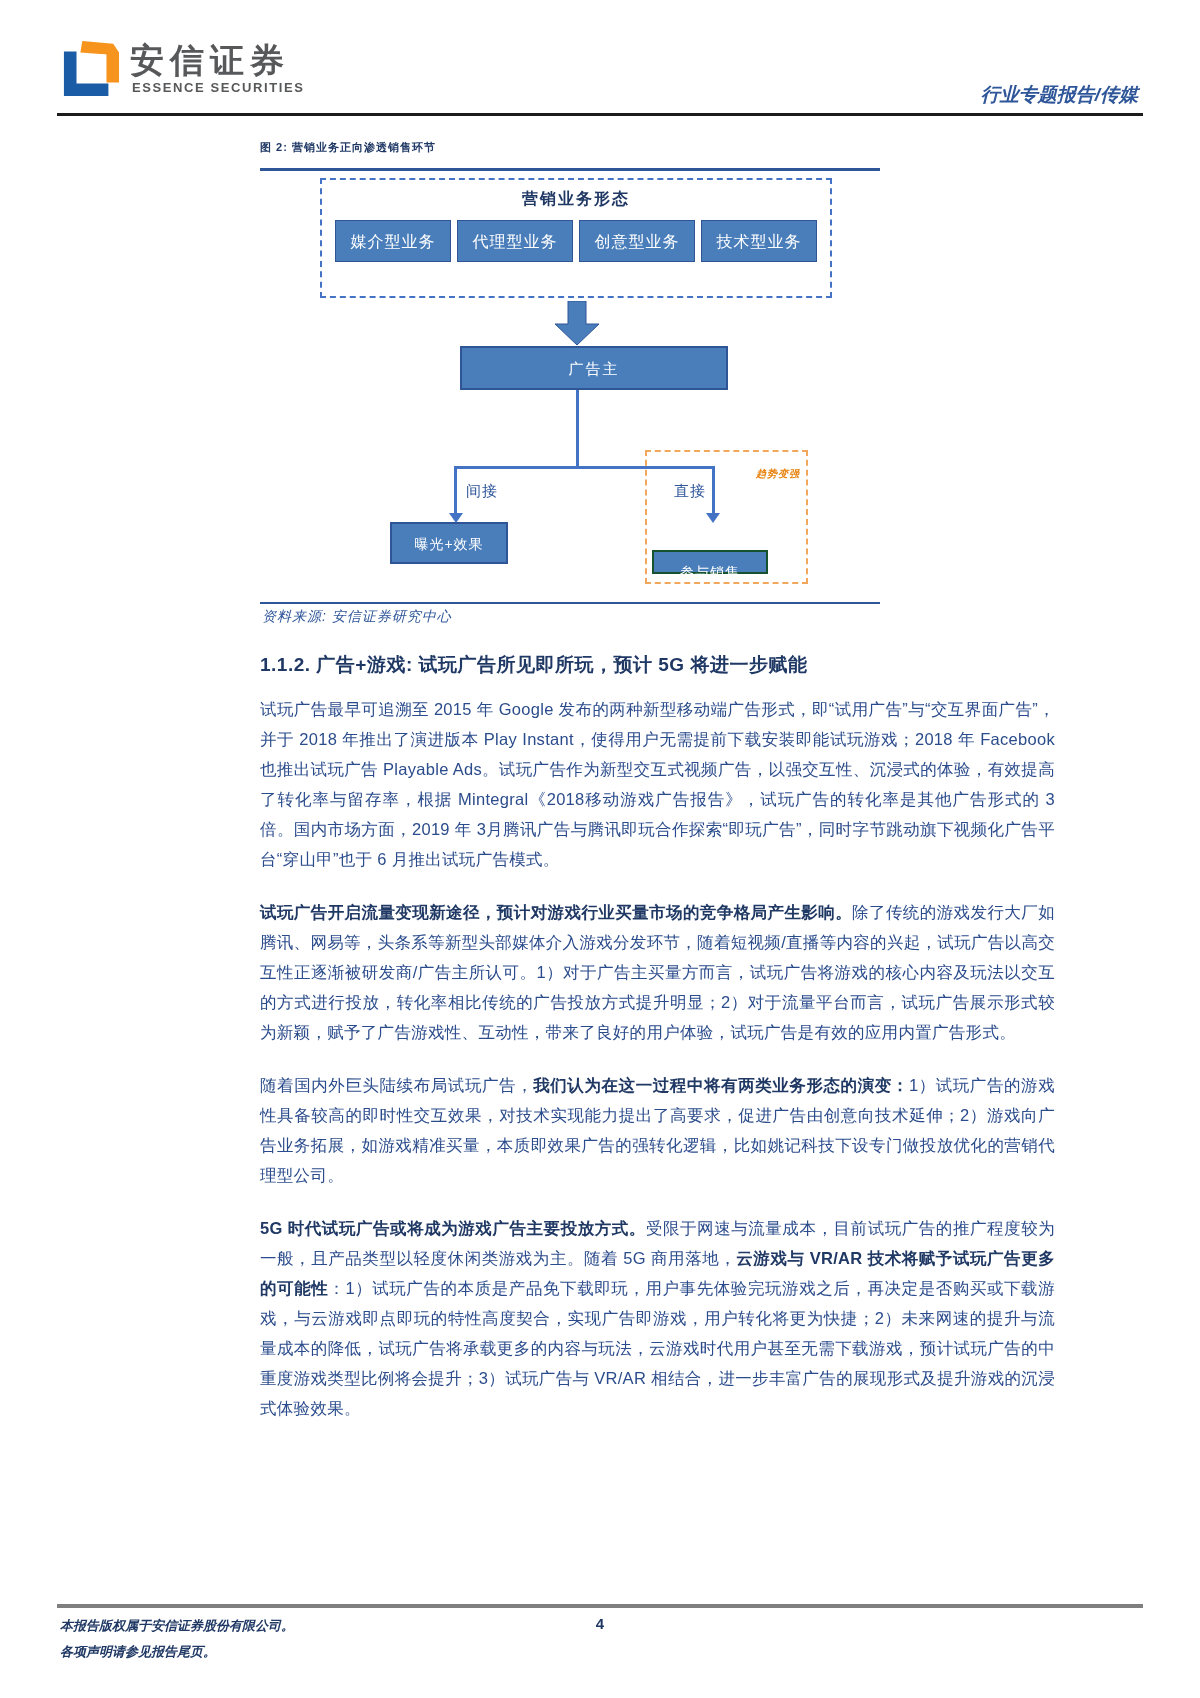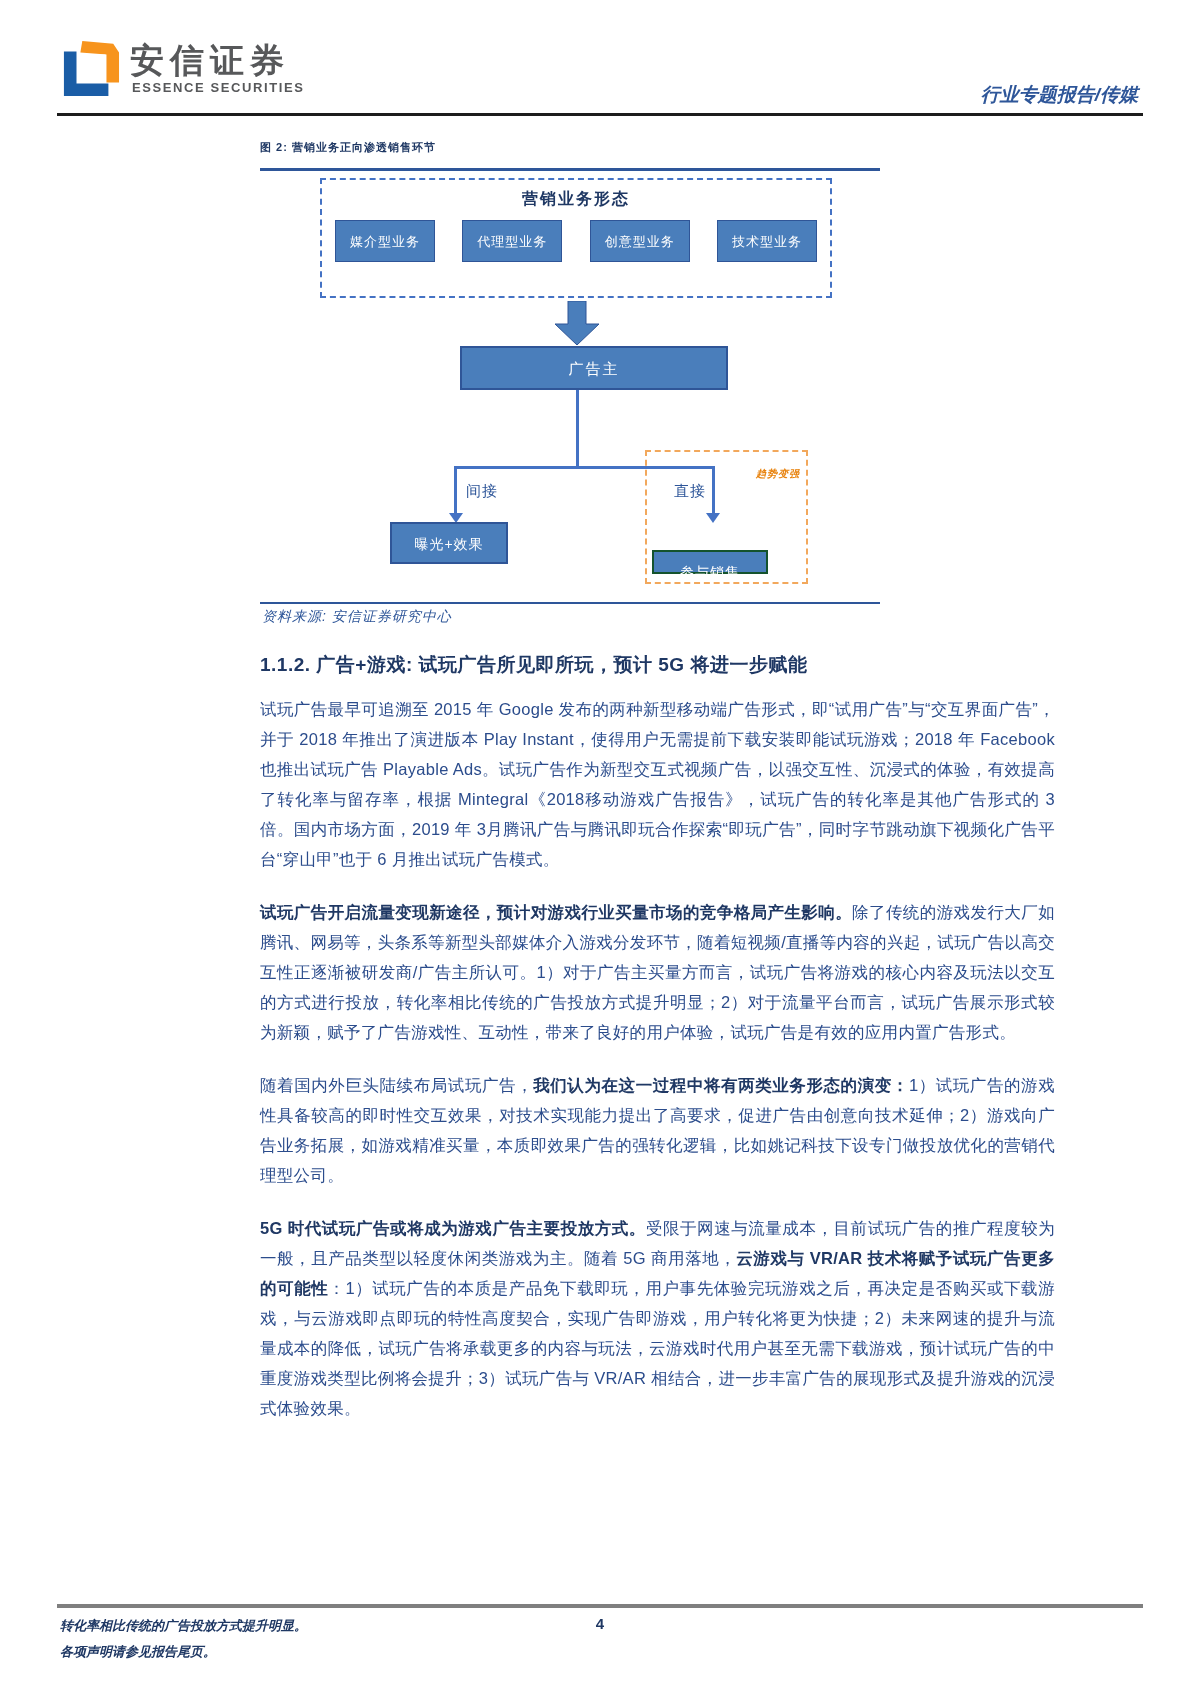"媒介型业务" .type-box { font-size: 13px -> 16px; width: 100px -> 116px }
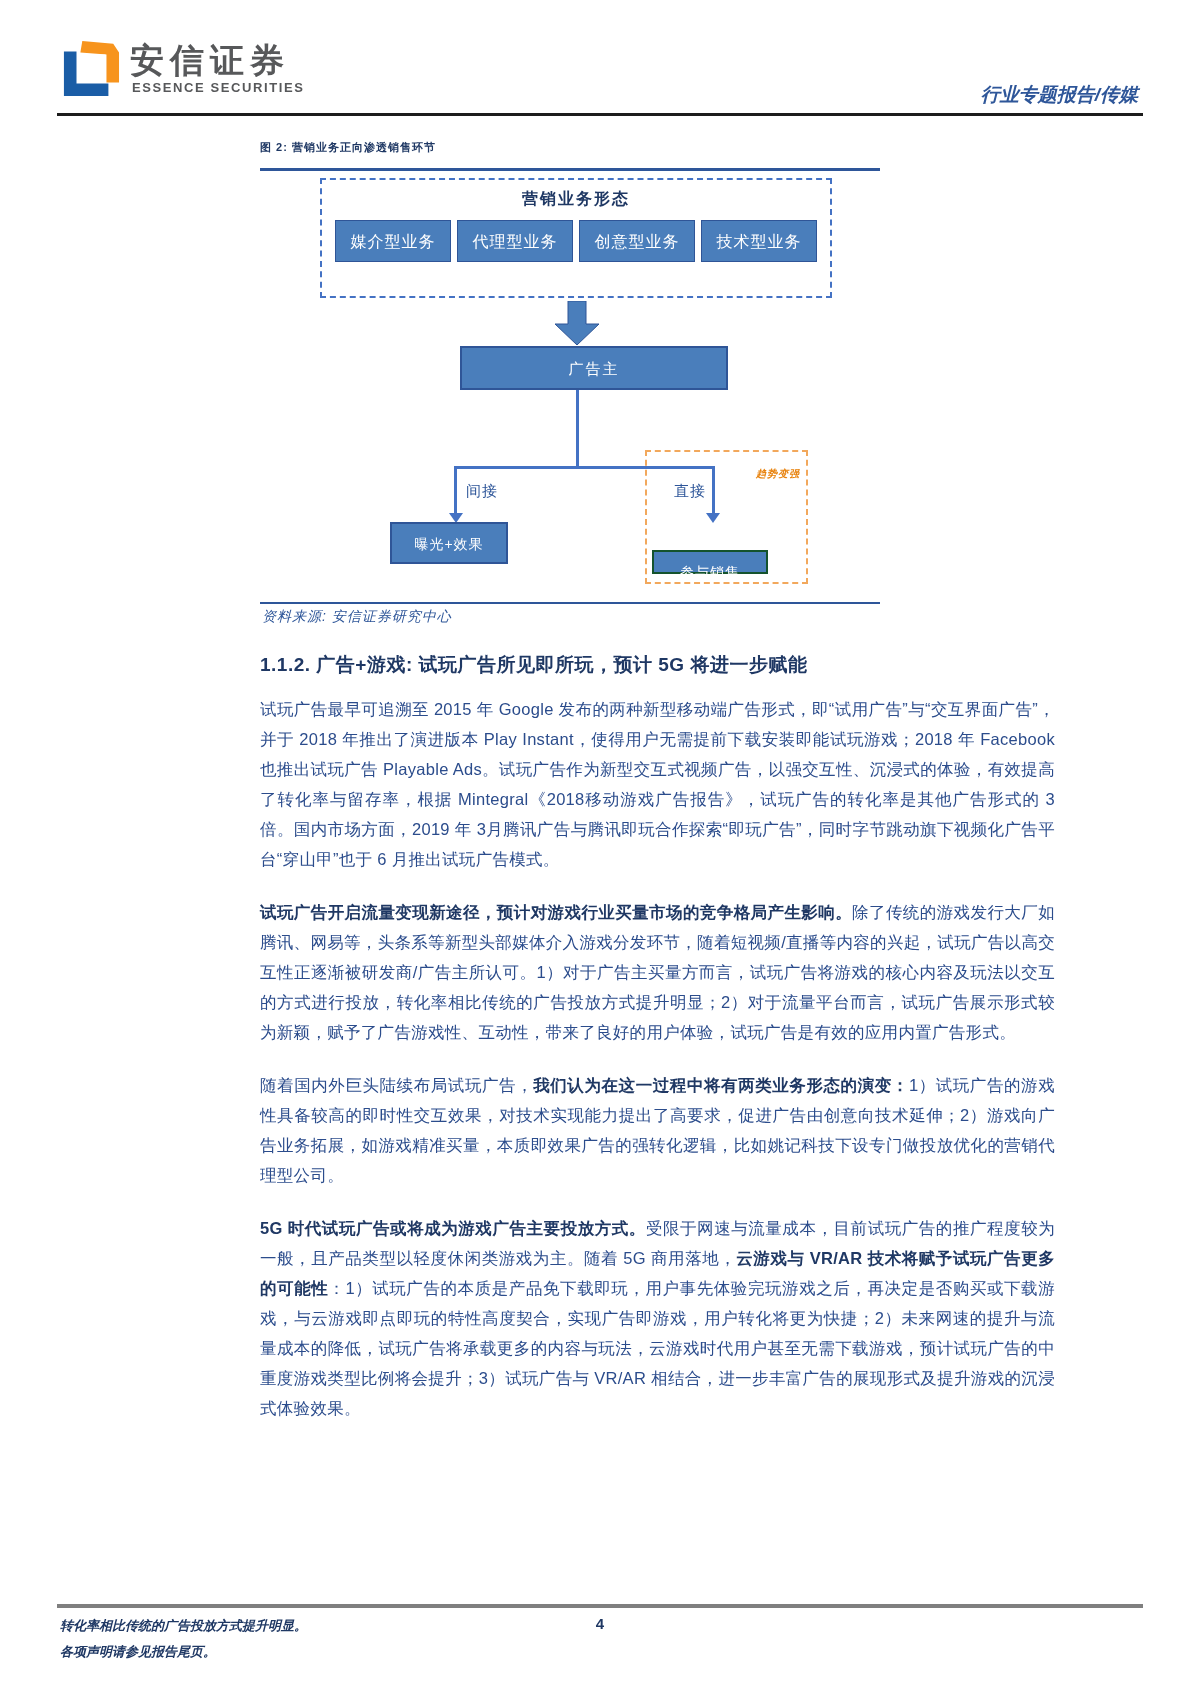"转化率相比传统的广告投放方式提升明显。" div { text: 转化率相比传统的广告投放方式提升明显 -> 本报告版权属于安信证券股份有限公司 }
